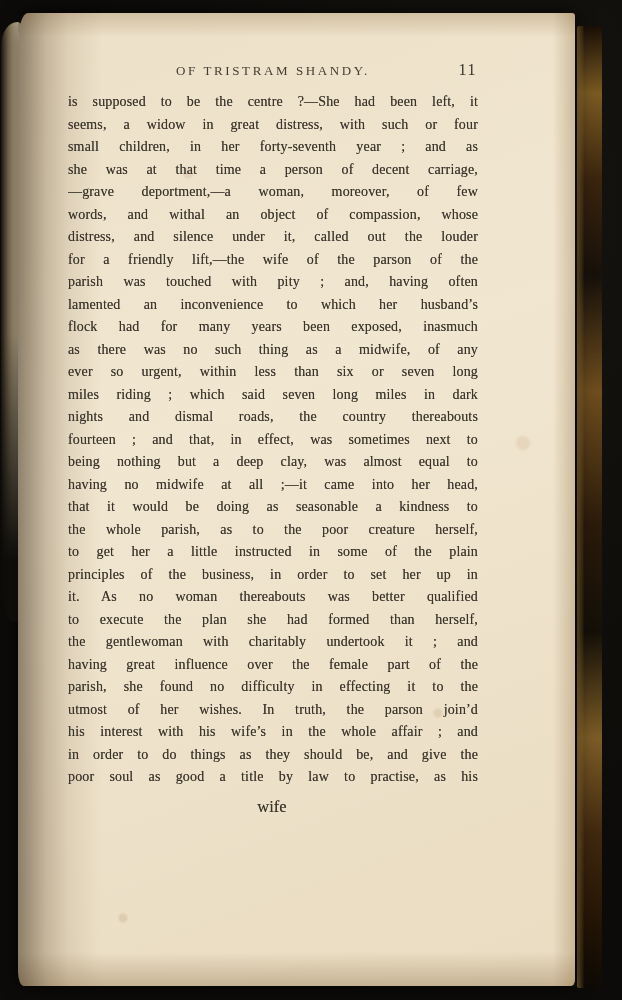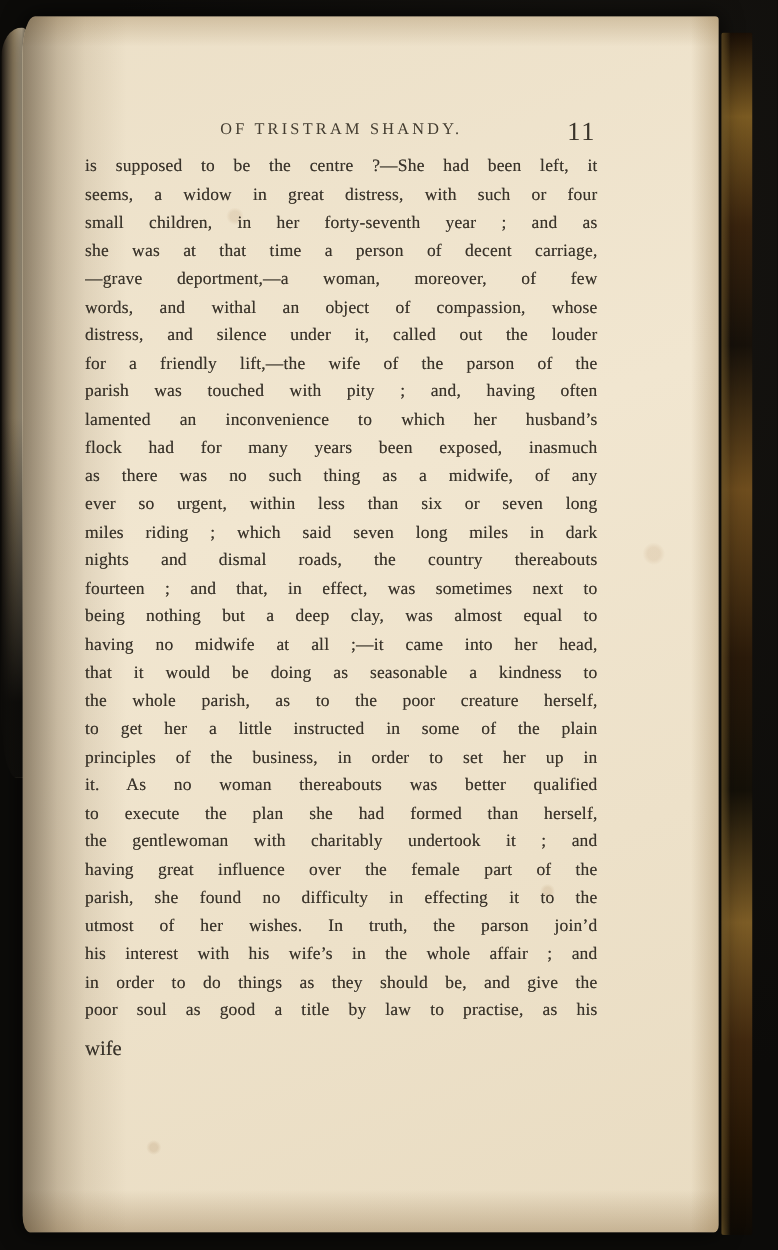"OF TRISTRAM SHANDY." .header { margin-top: 80px -> 48px }
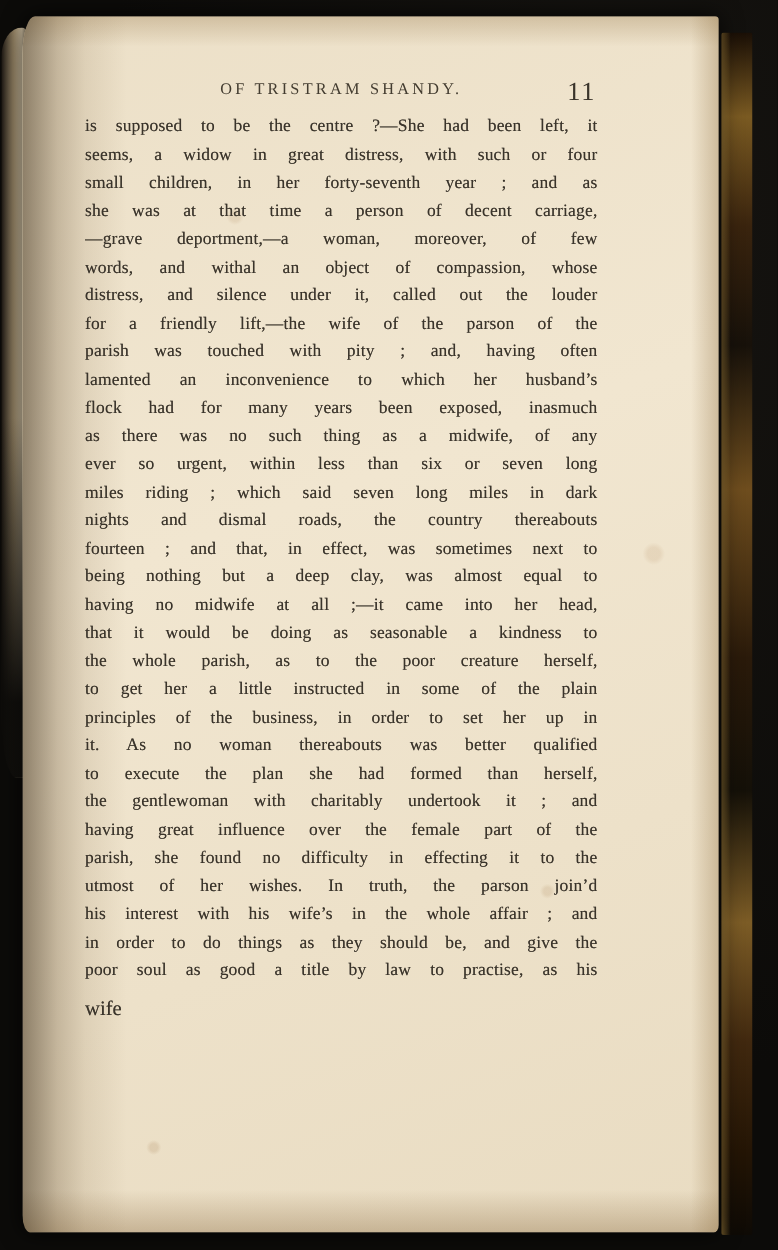"11" .page-number { font-size: 21px -> 16px }
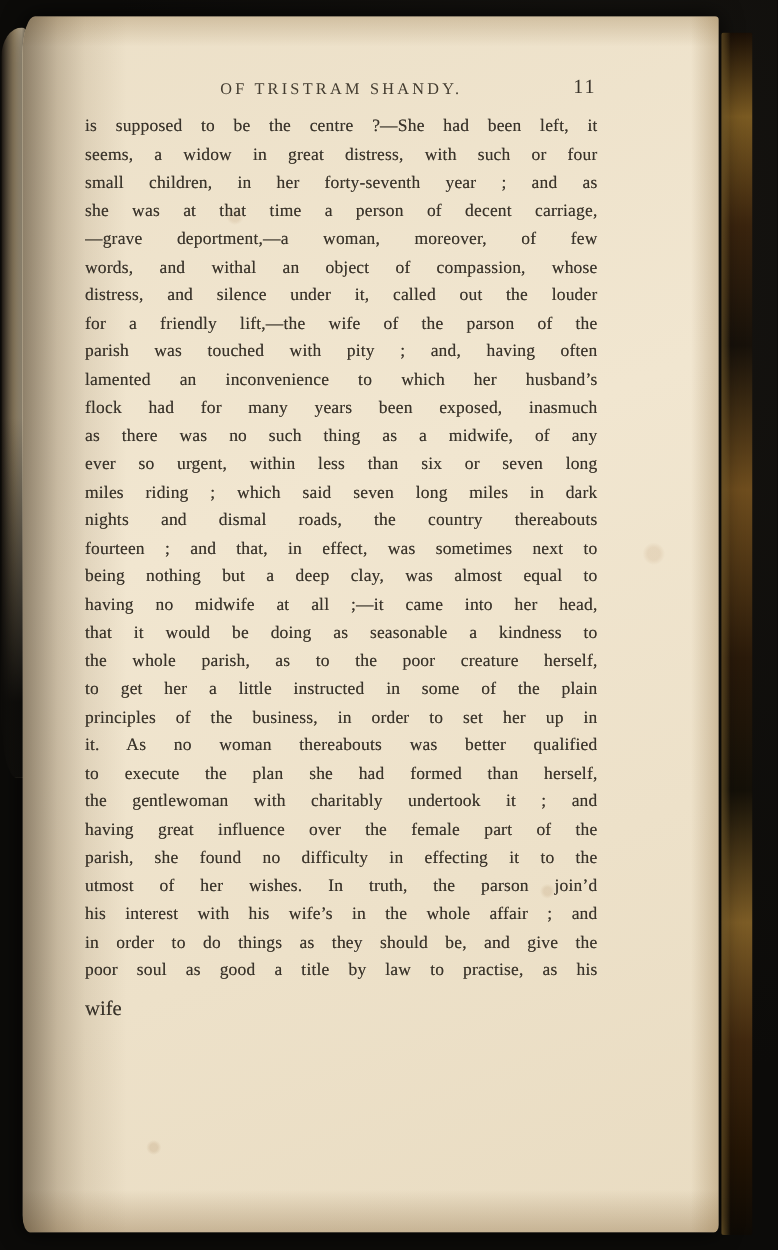"wife" .catchword { text-align: left -> center }
